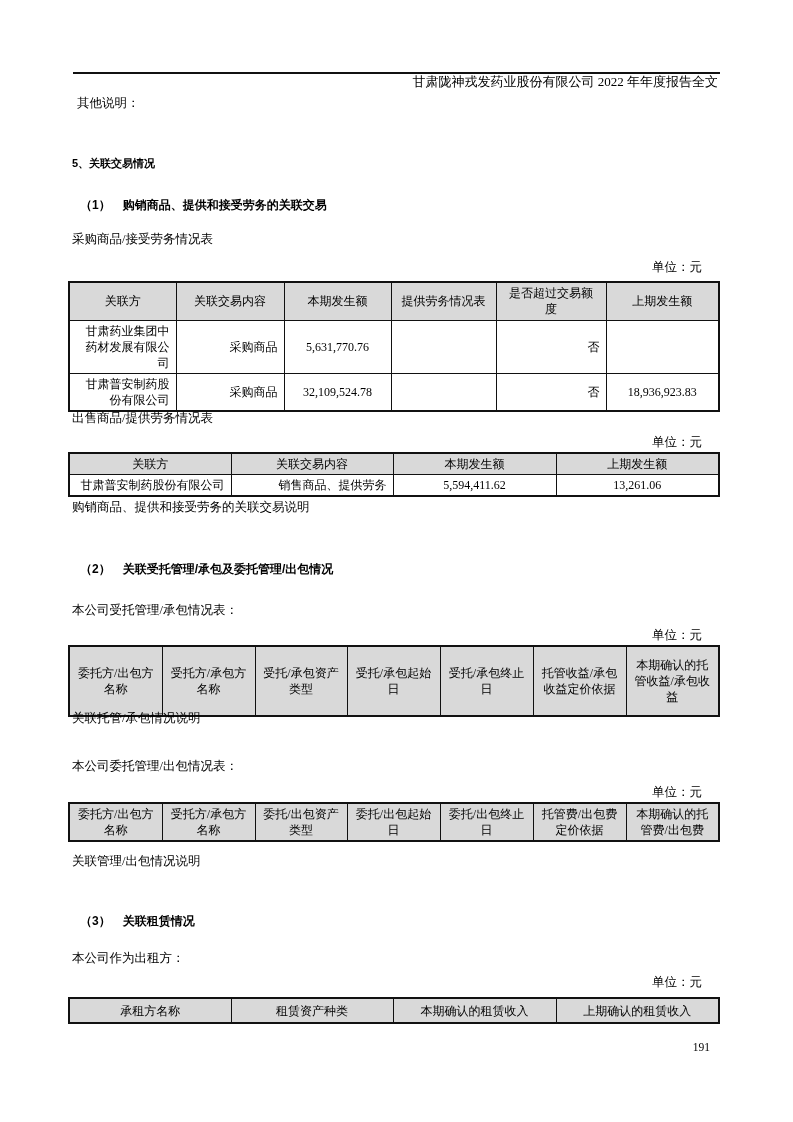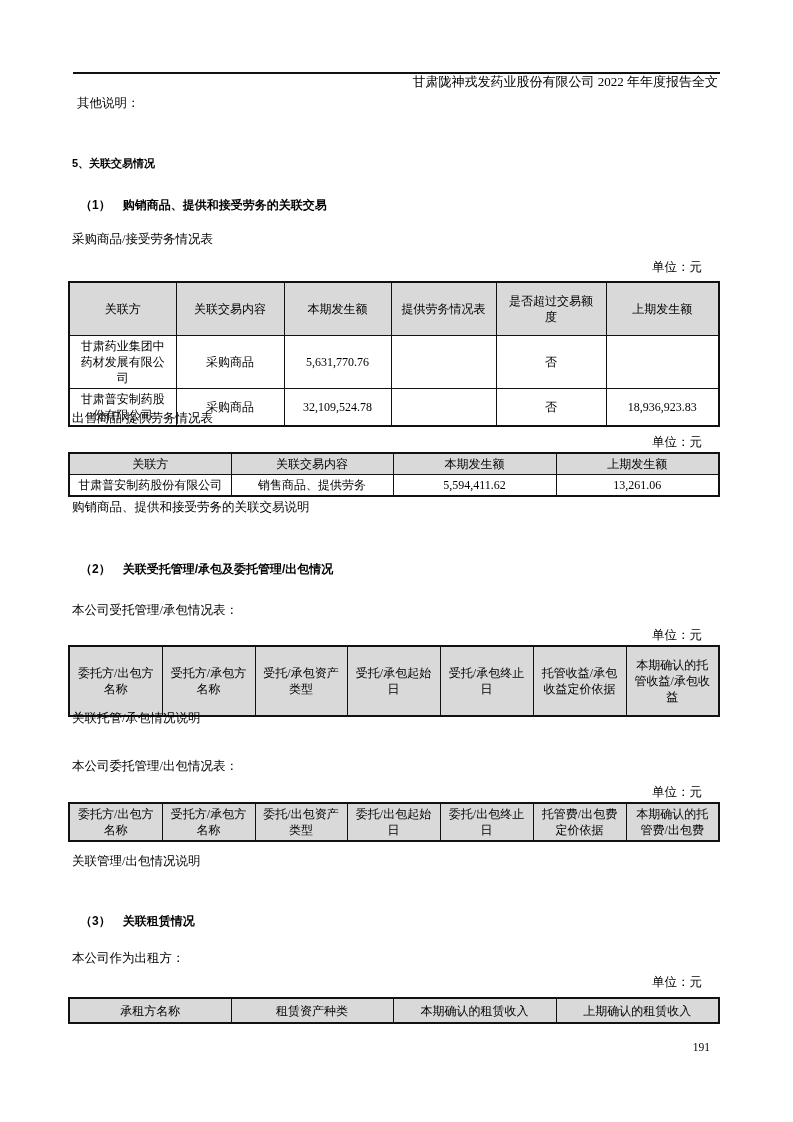"是否超过交易额度" th { padding: 10px 8px -> 2px 8px }
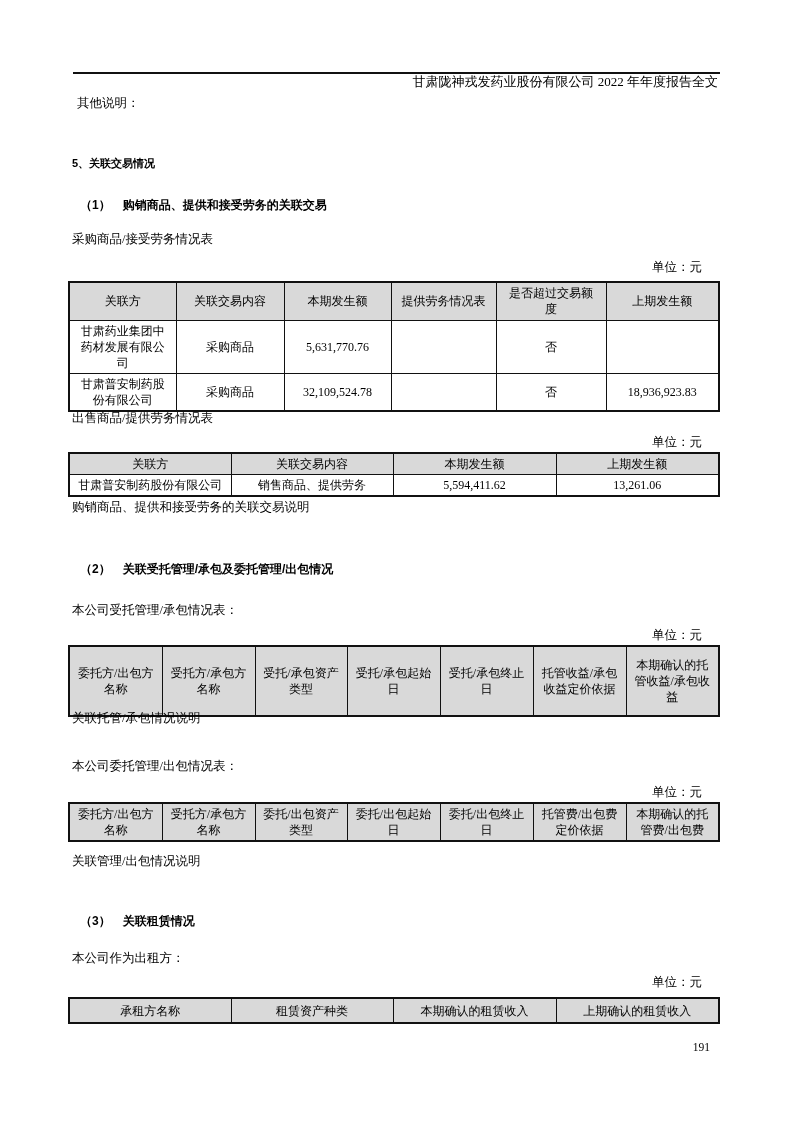"甘肃药业集团中药材发展有限公司" td.txt { text-align: center -> right }
